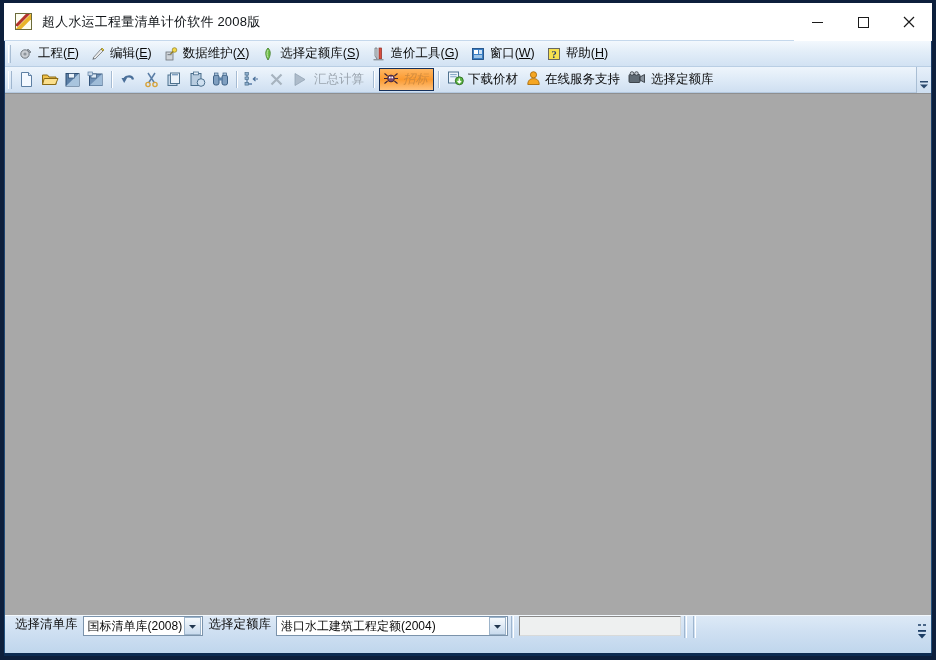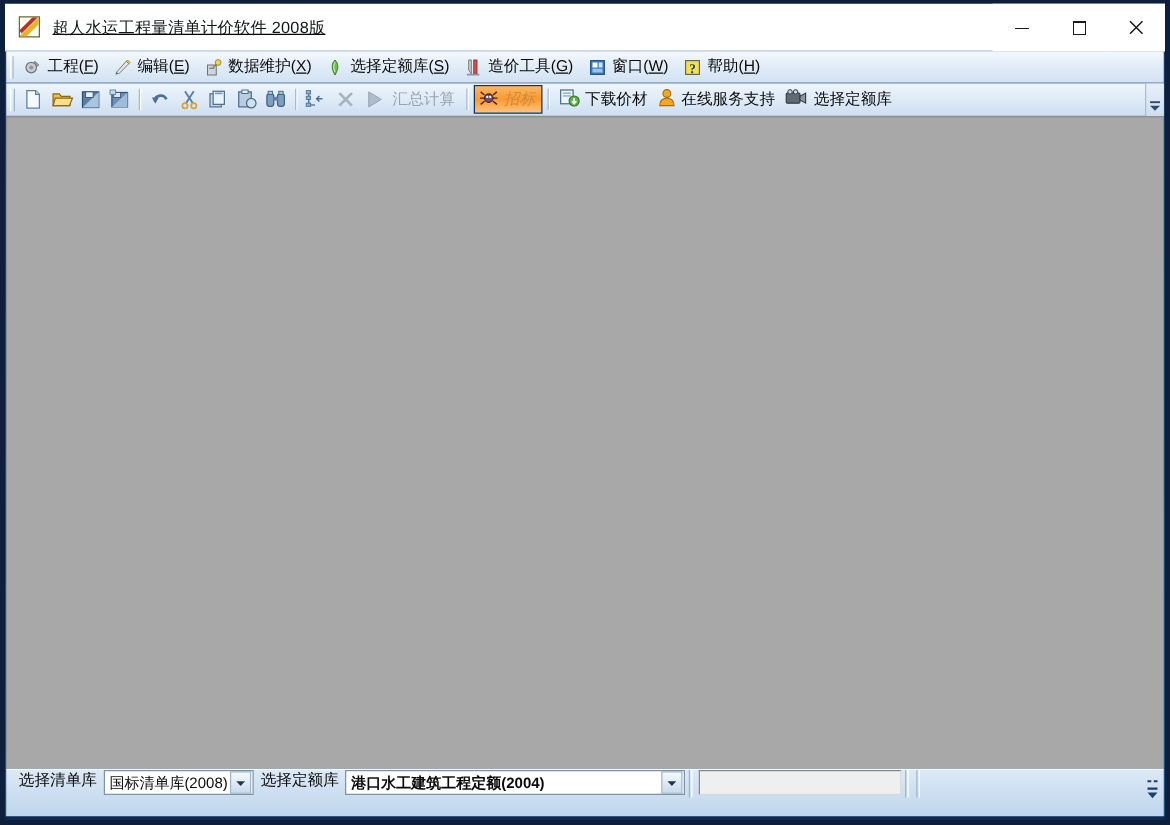"超人水运工程量清单计价软件 2008版" .titlebar { text-decoration: underline -> none }
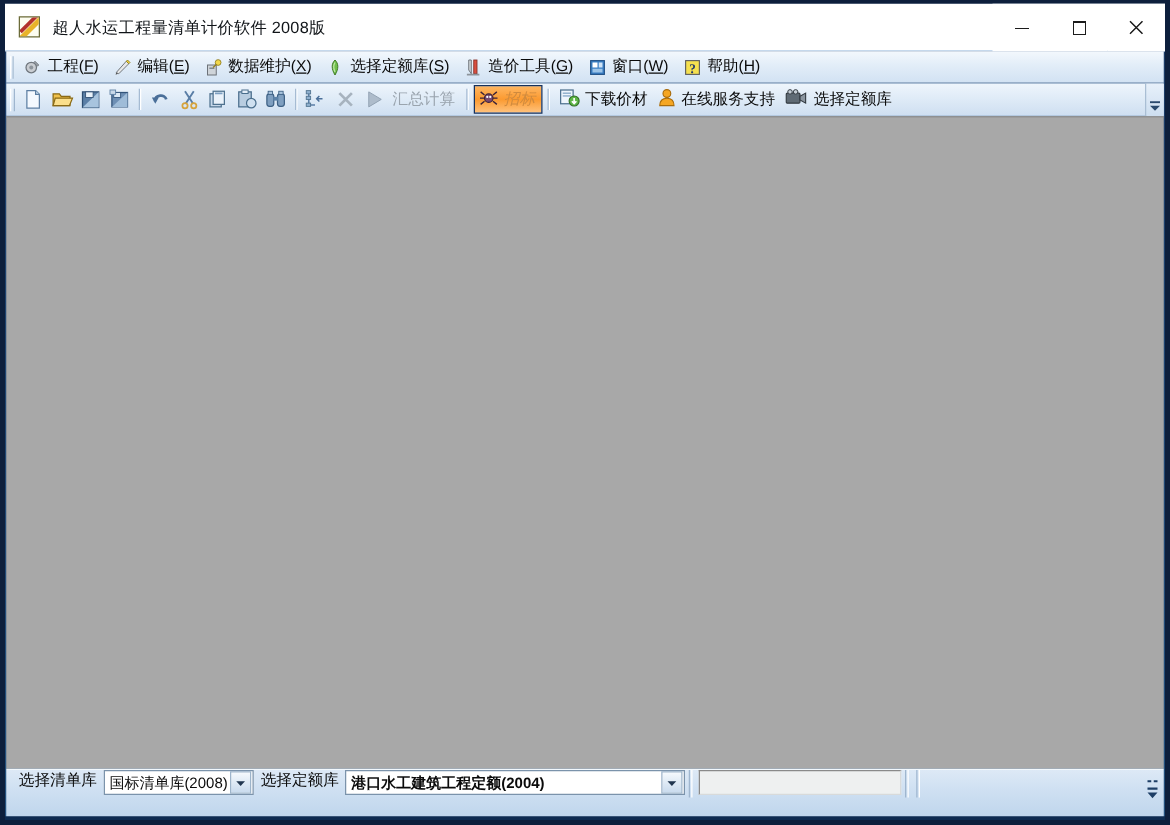"港口水工建筑工程定额(2004)" .combo-quota { font-weight: bold -> none; width: 272px -> 232px }
